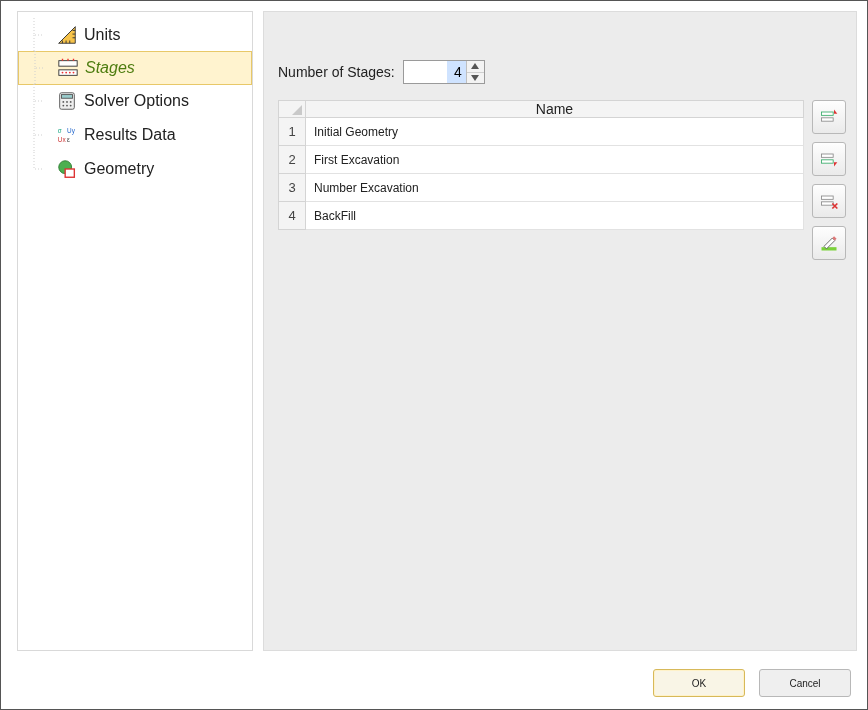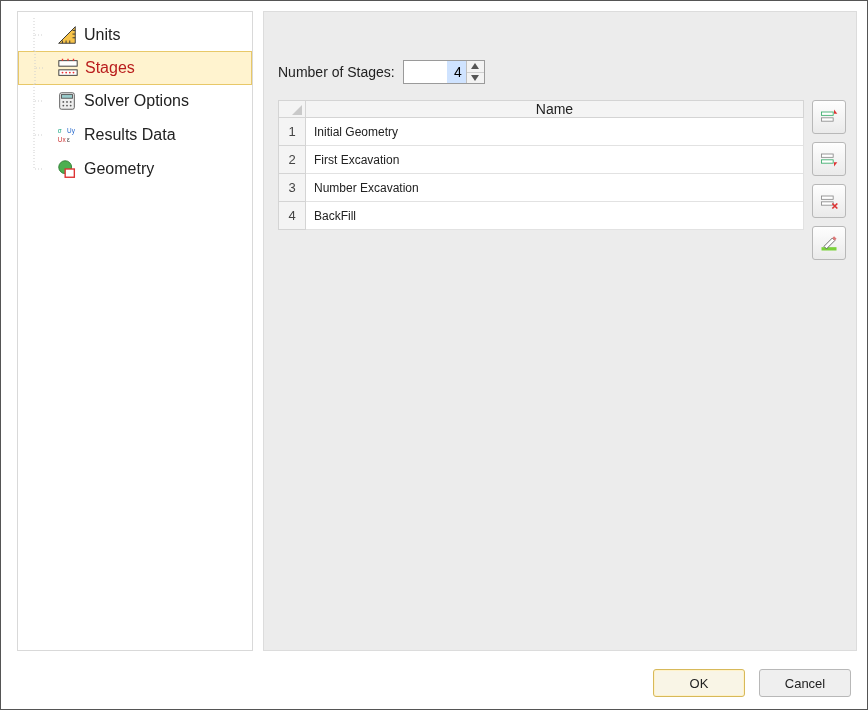"Stages" .tree-item.selected .label { color: #b91c1c -> #4d7c0f; font-style: none -> italic }
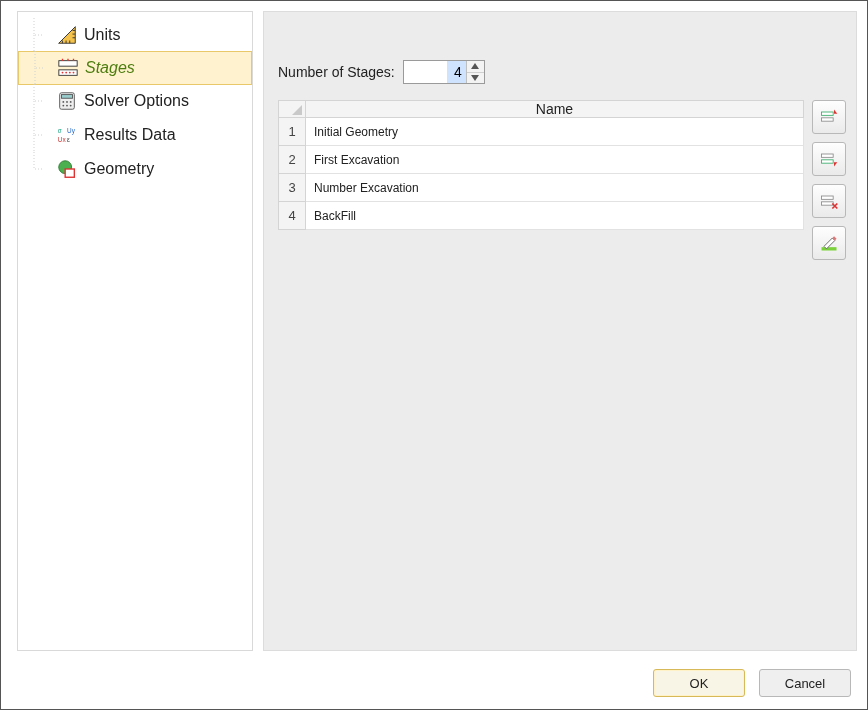"OK" .btn { font-size: 13px -> 10px }
